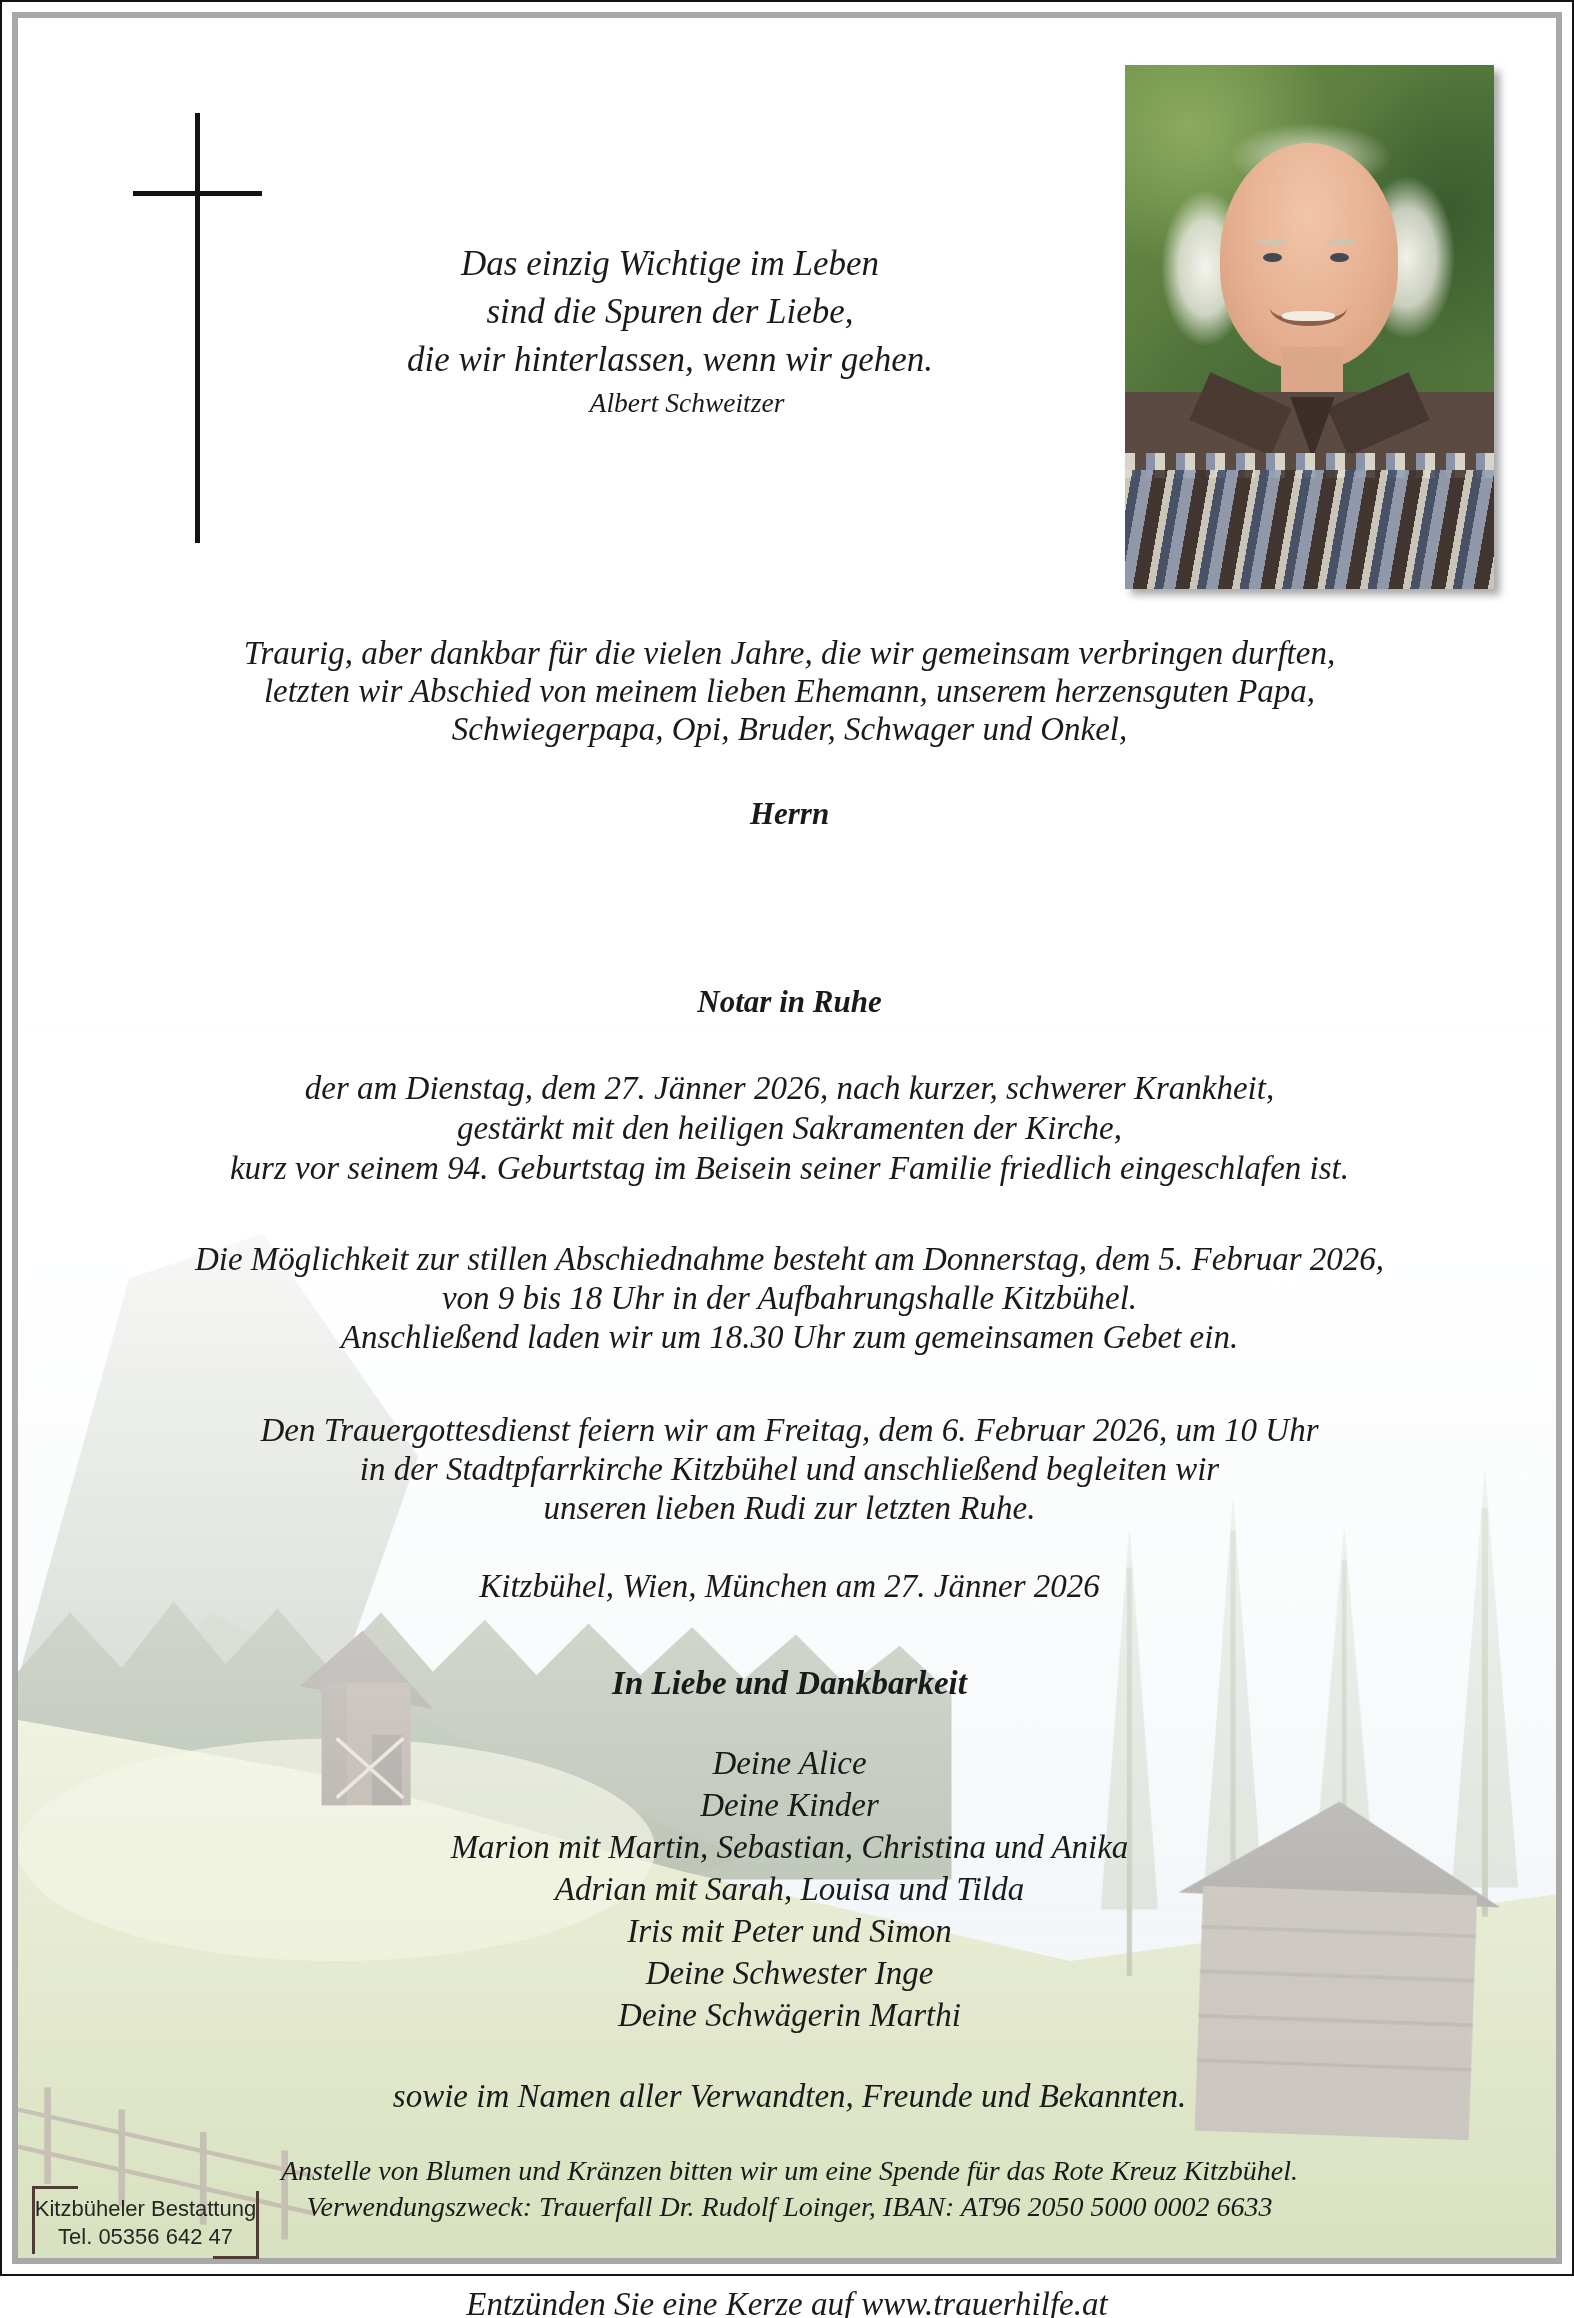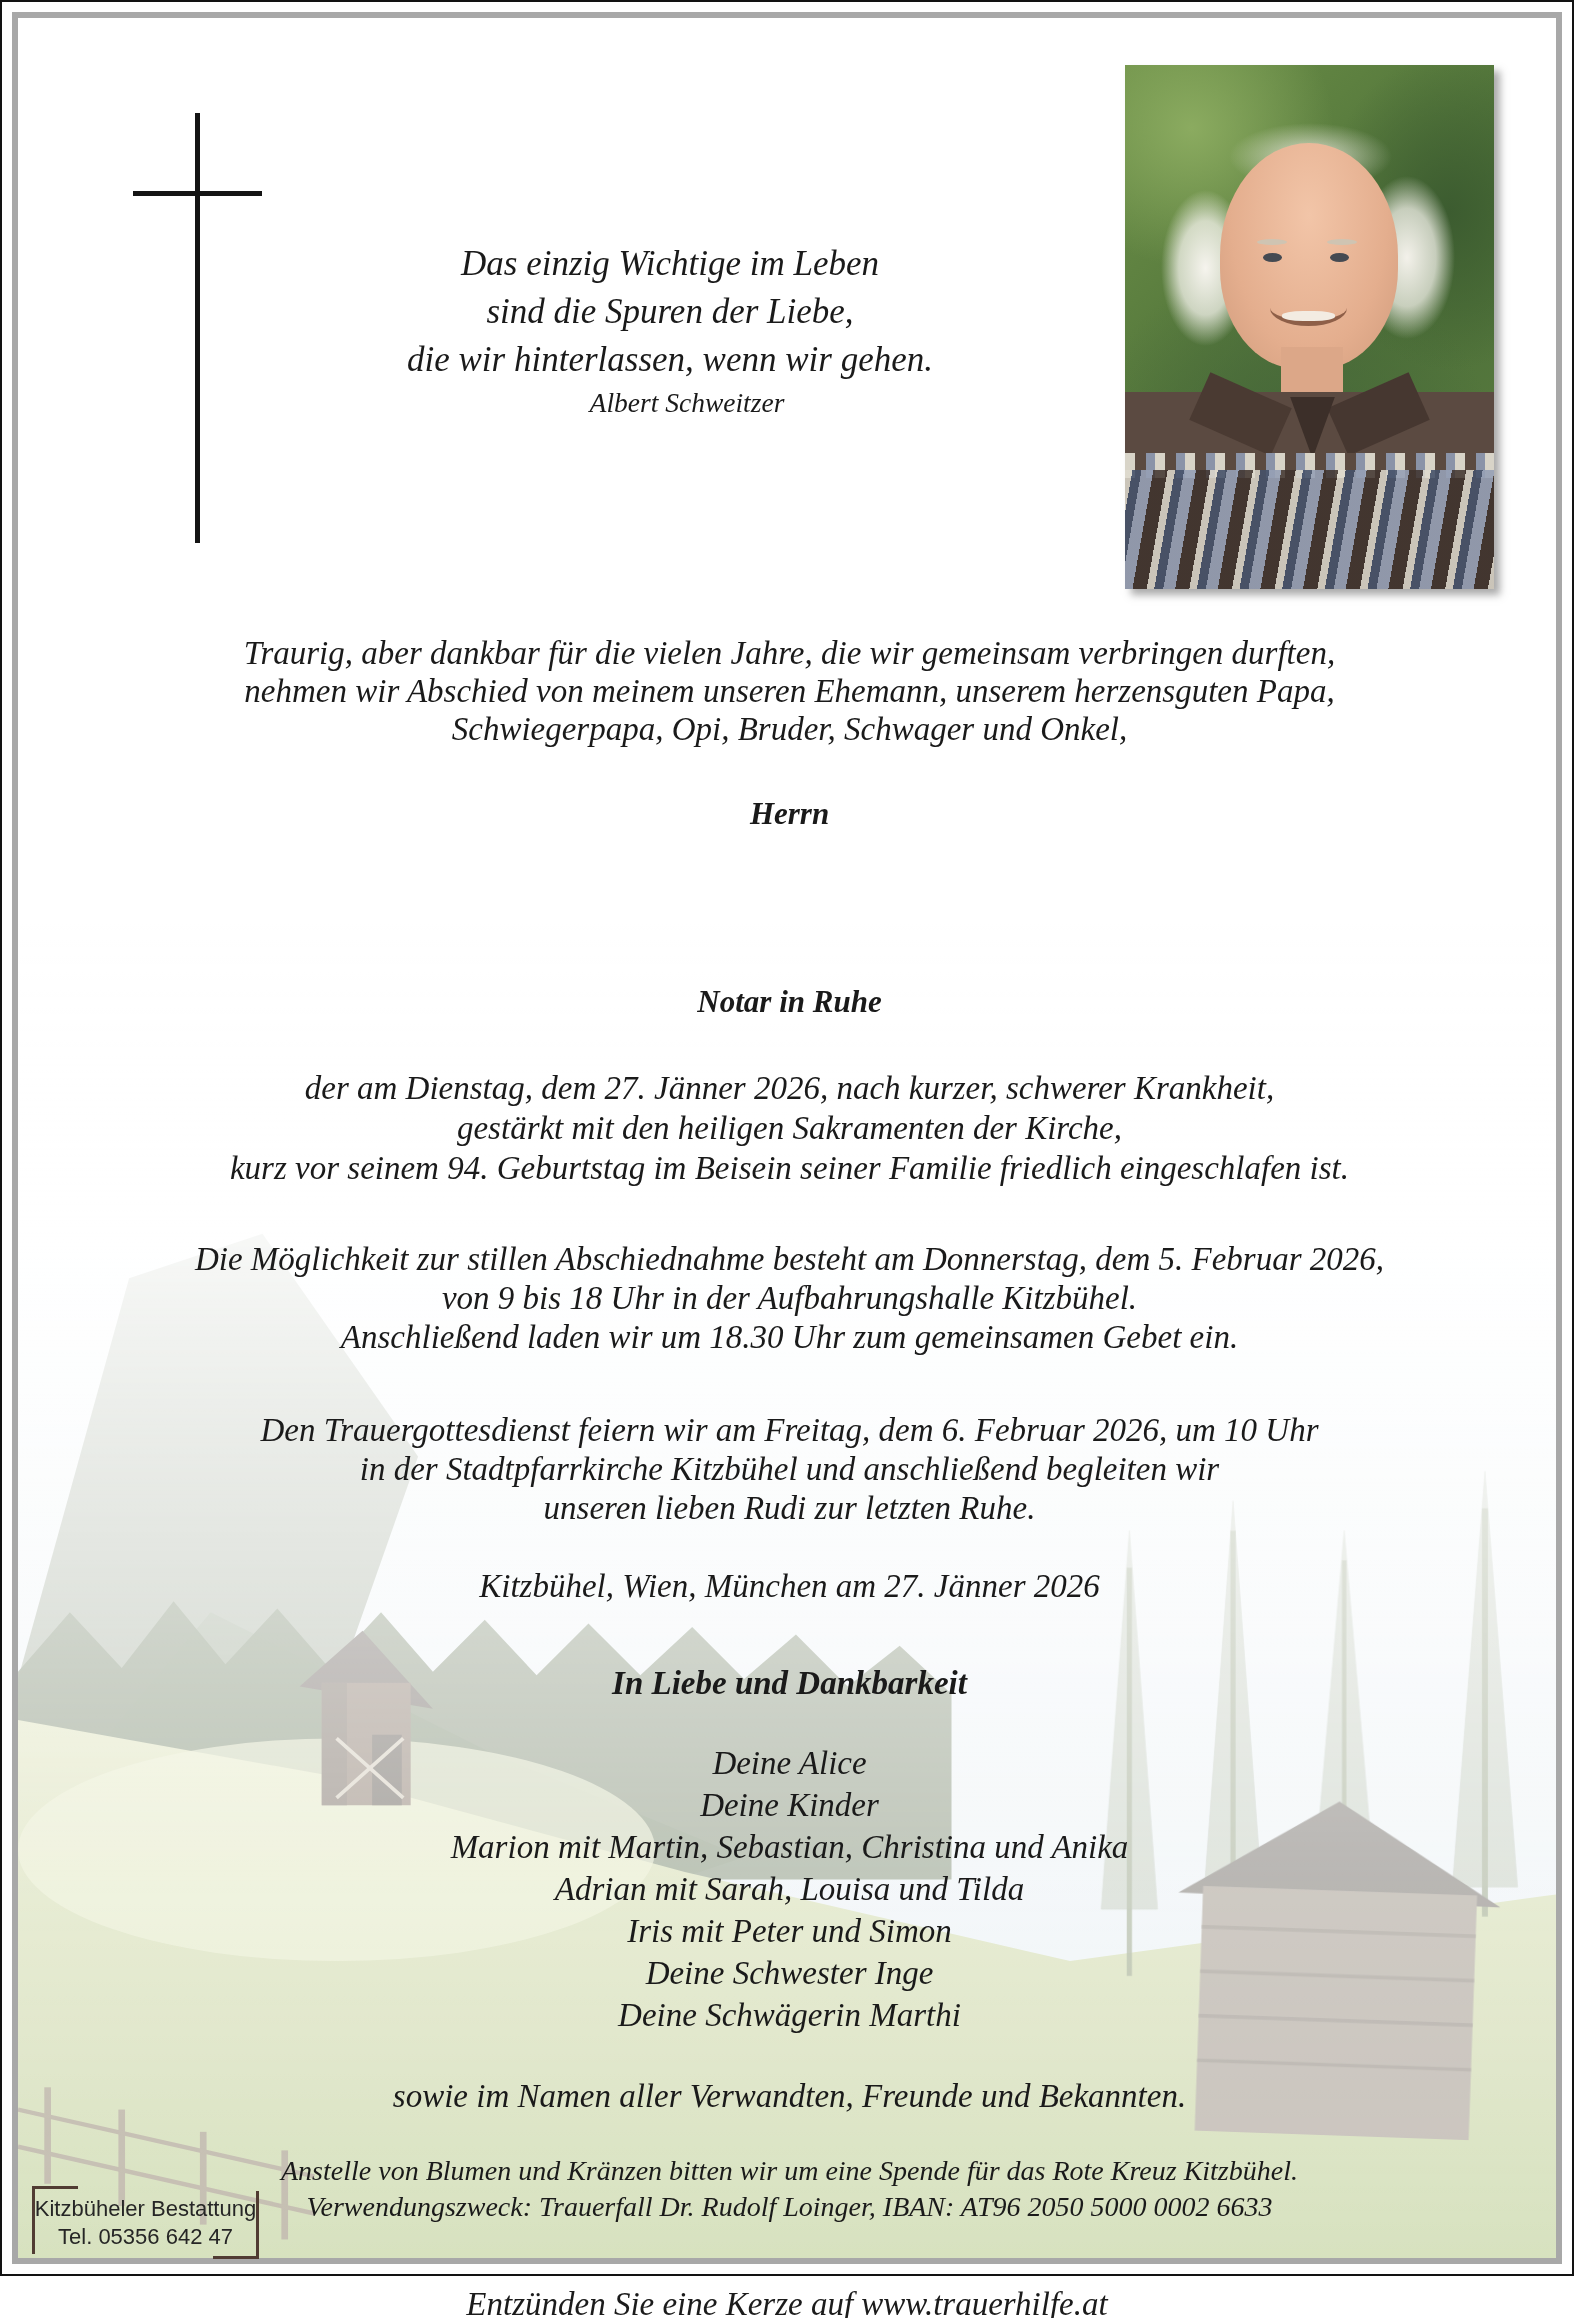"nehmen wir Abschied von meinem" div { text: nehmen wir Abschied von meinem unseren -> letzten wir Abschied von meinem lieben }
